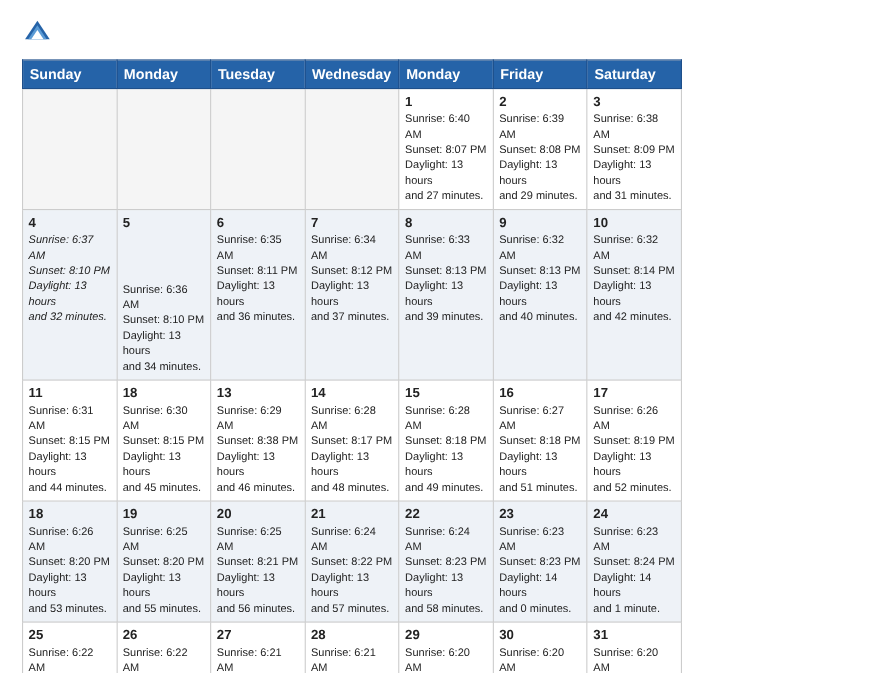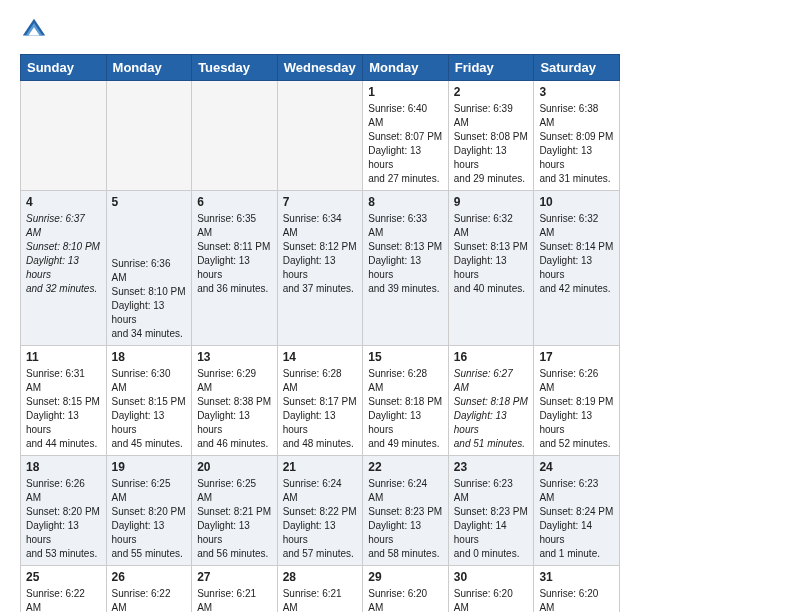"Sunrise: 6:27 AM" div.day-info { font-style: italic -> none }
